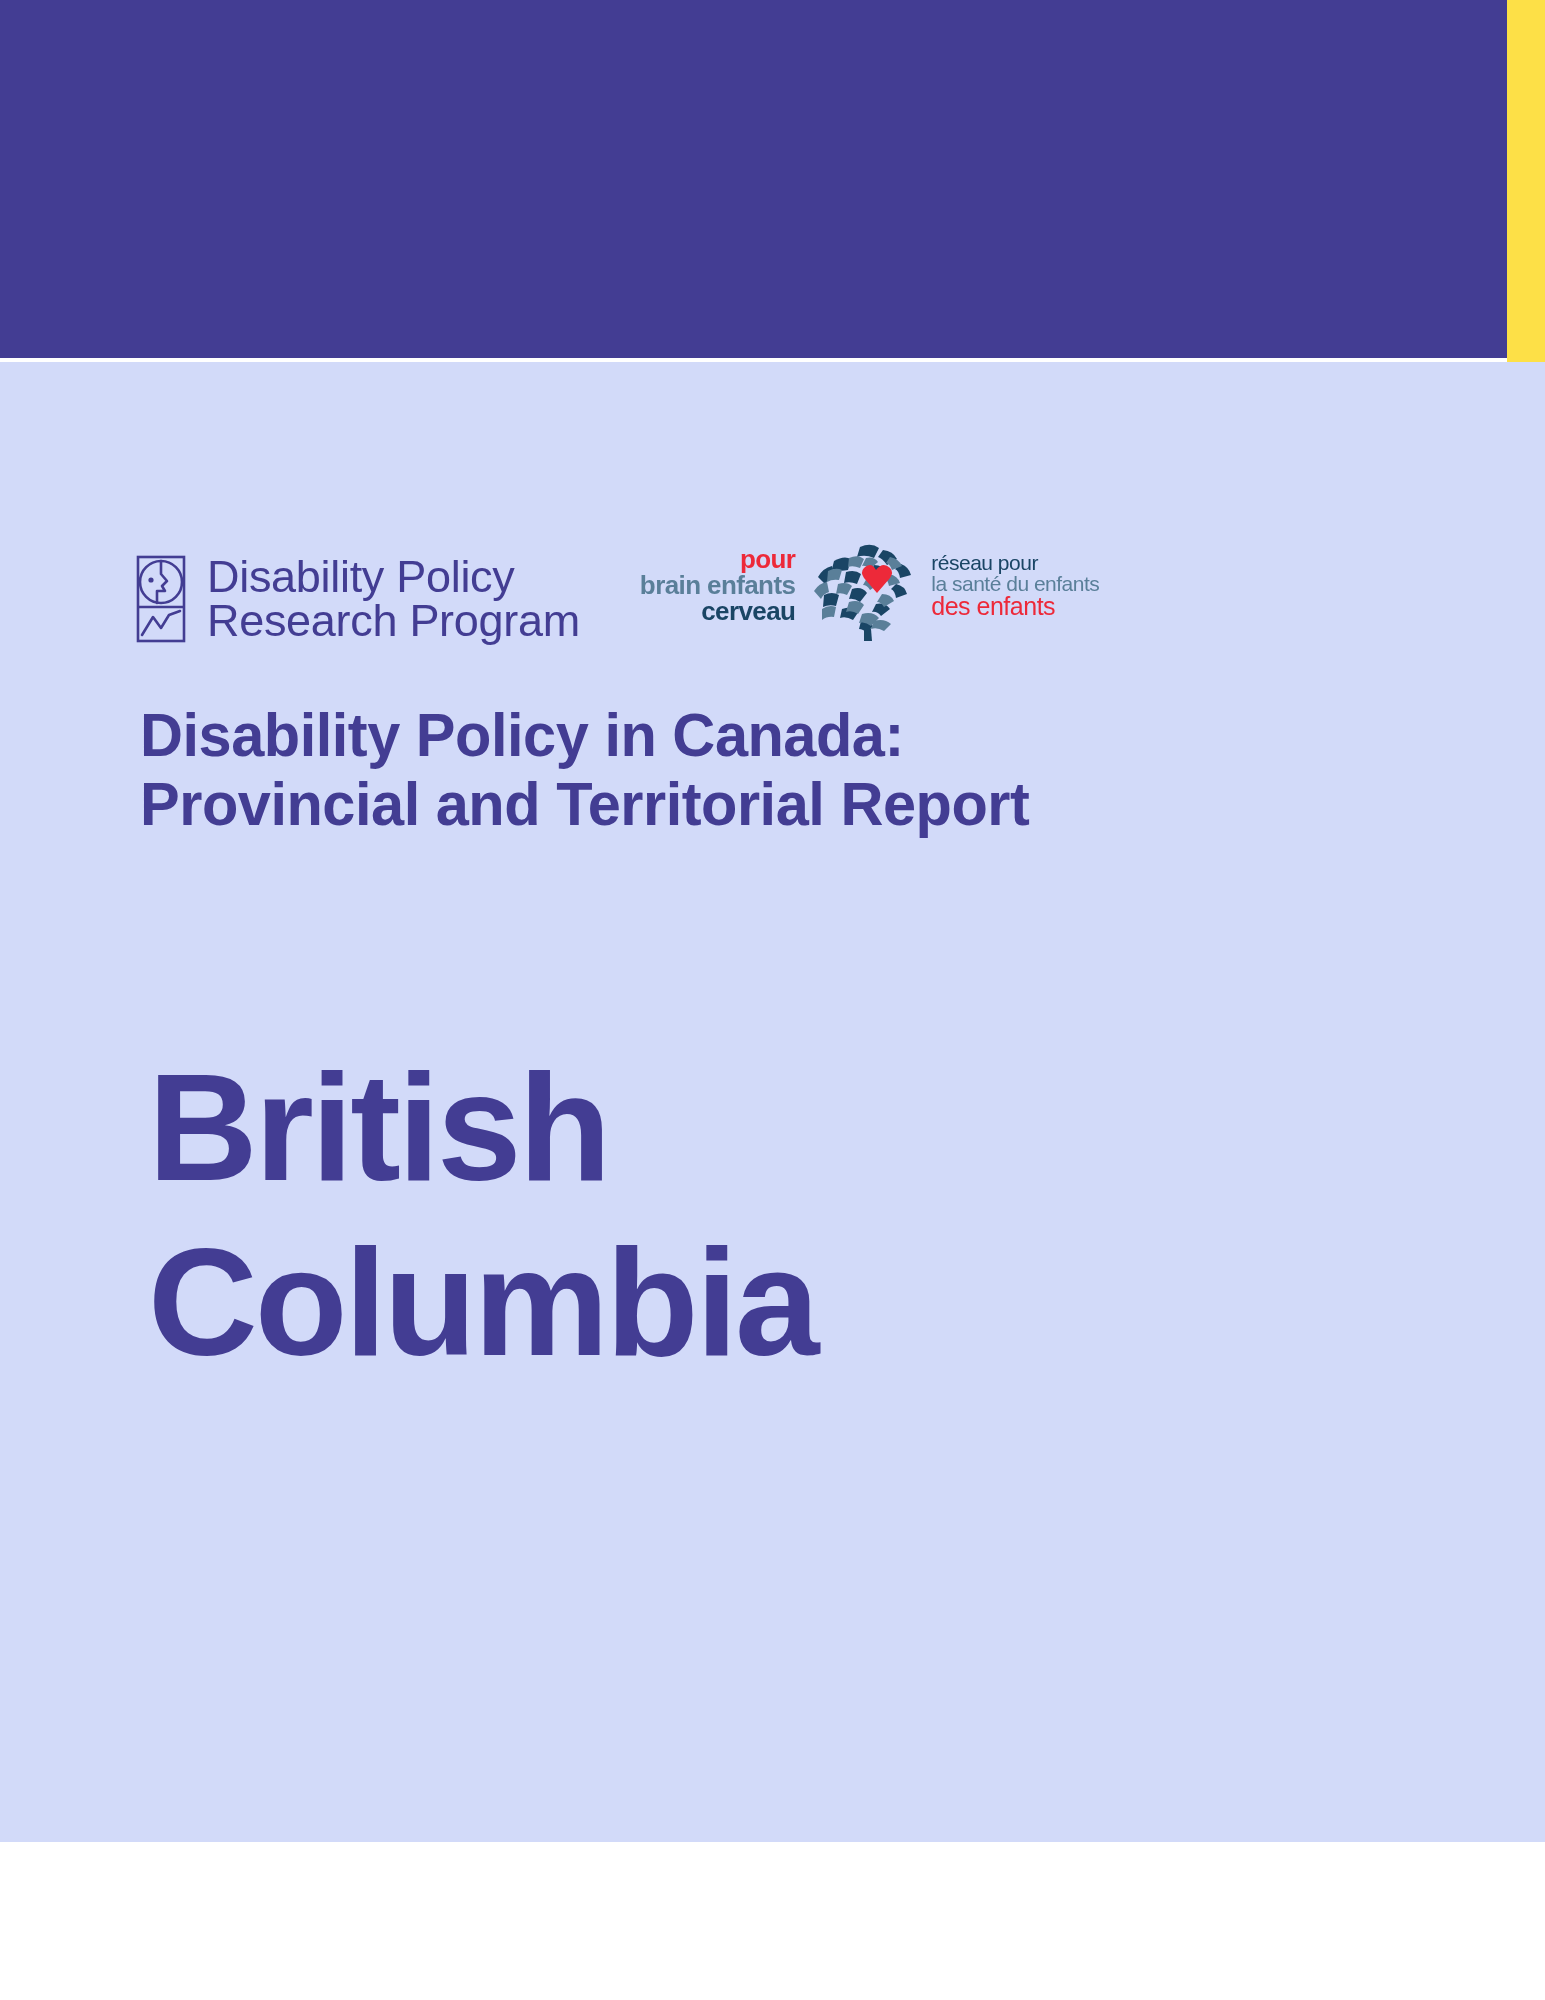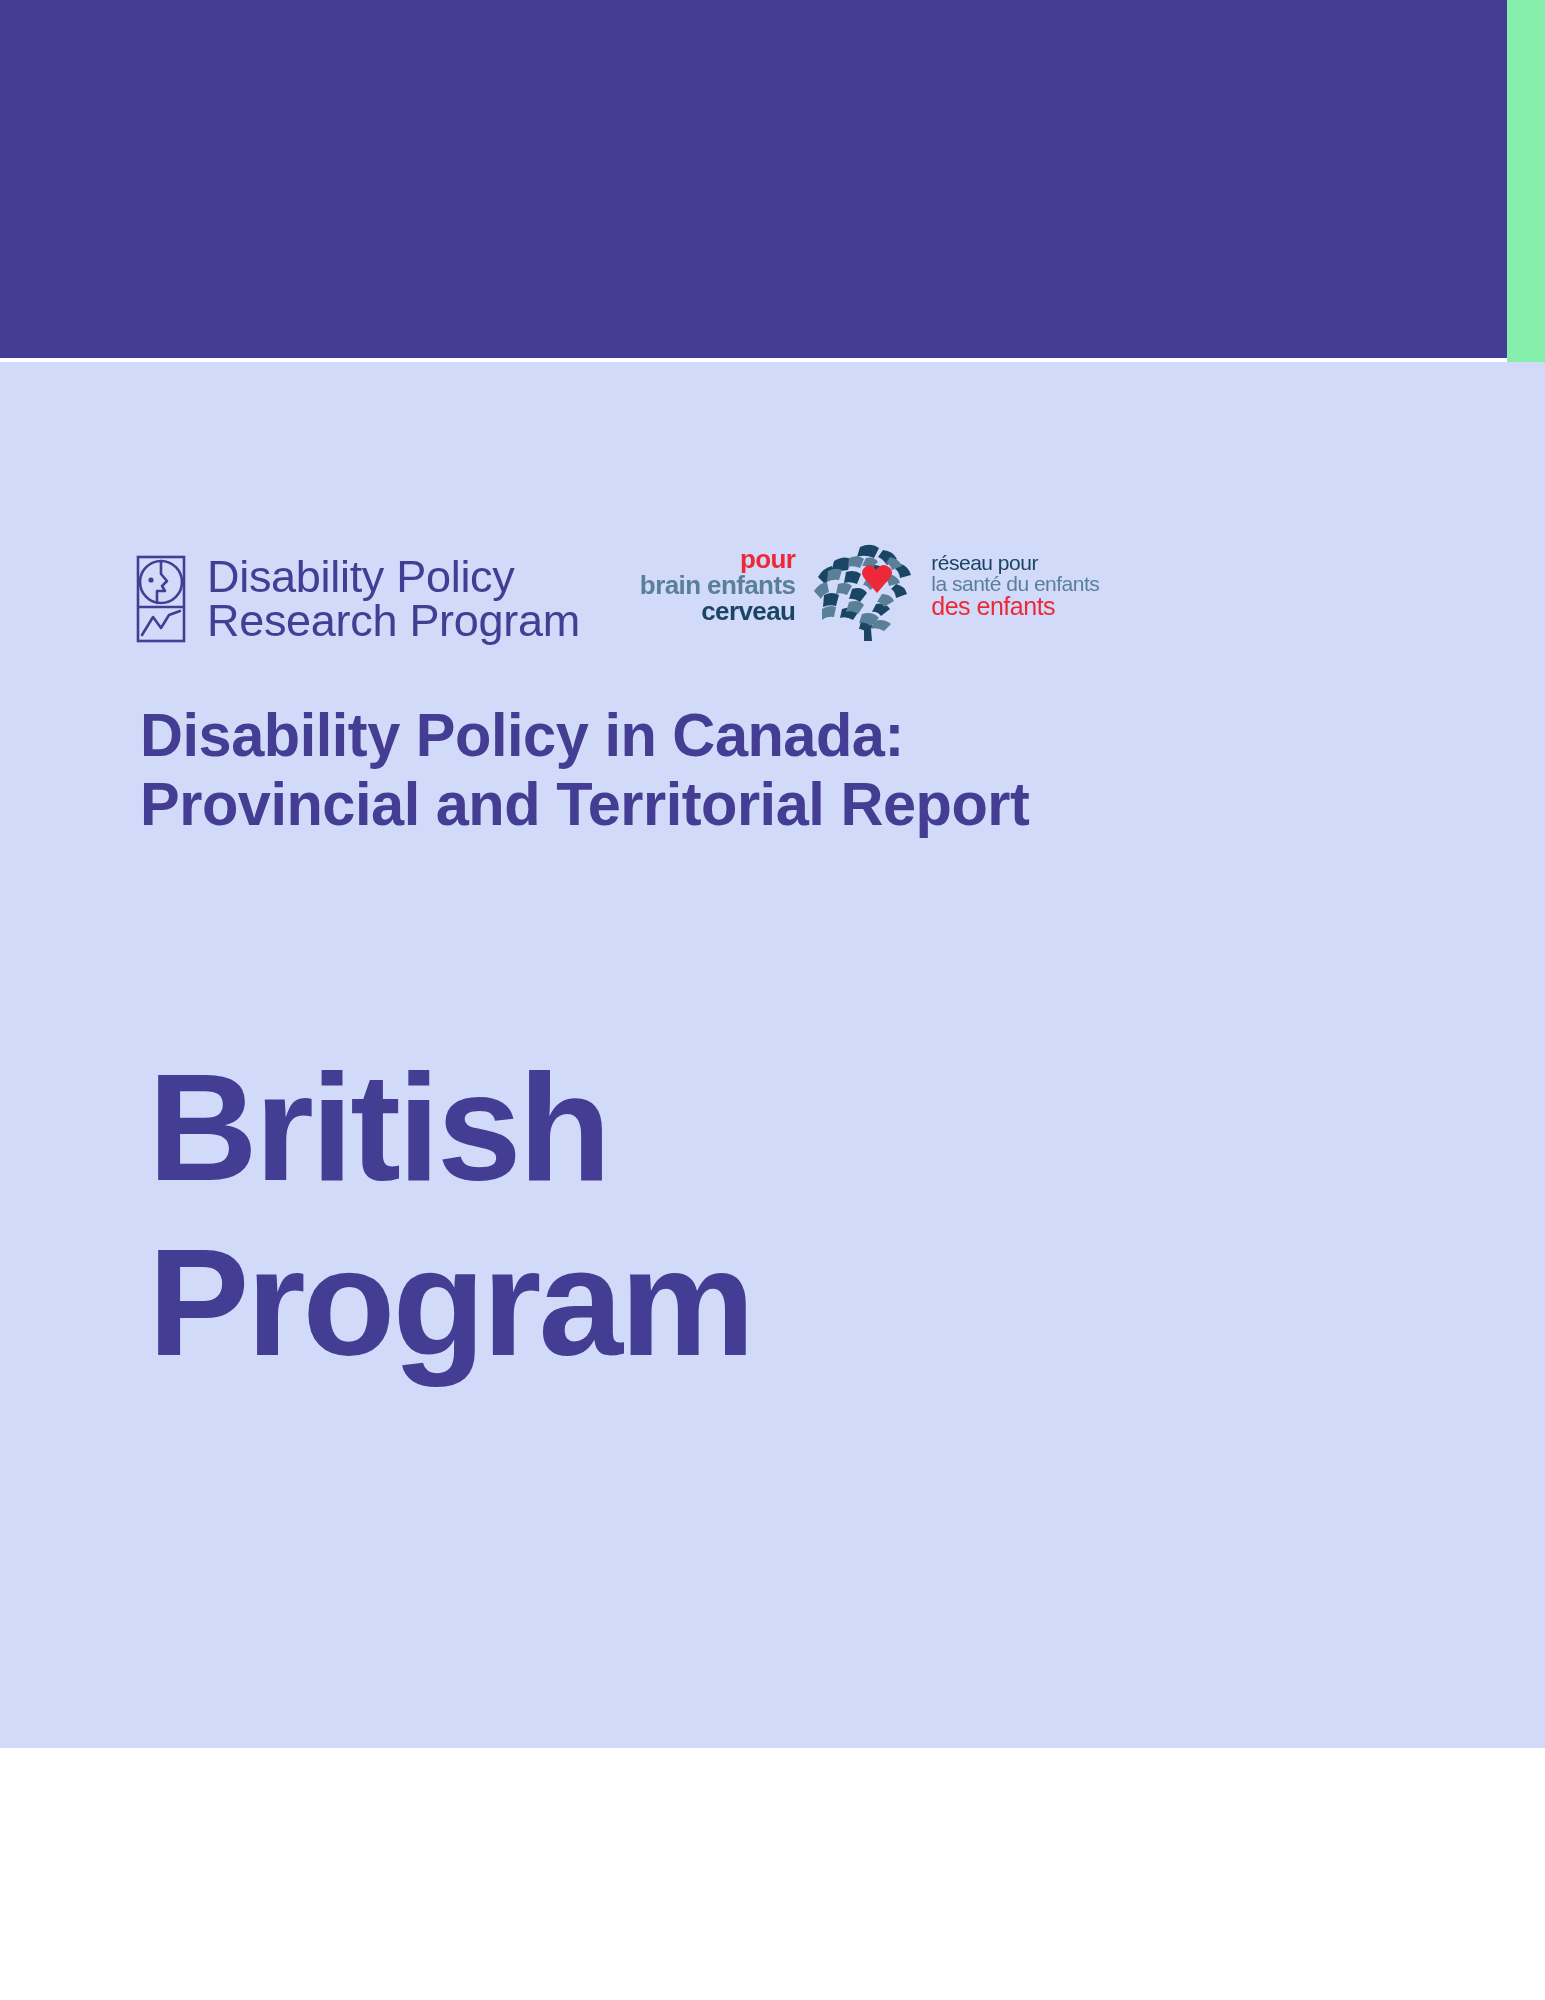"Disability Policy" .page { background: #86efac -> #fde047; height: 1748px -> 2000px }
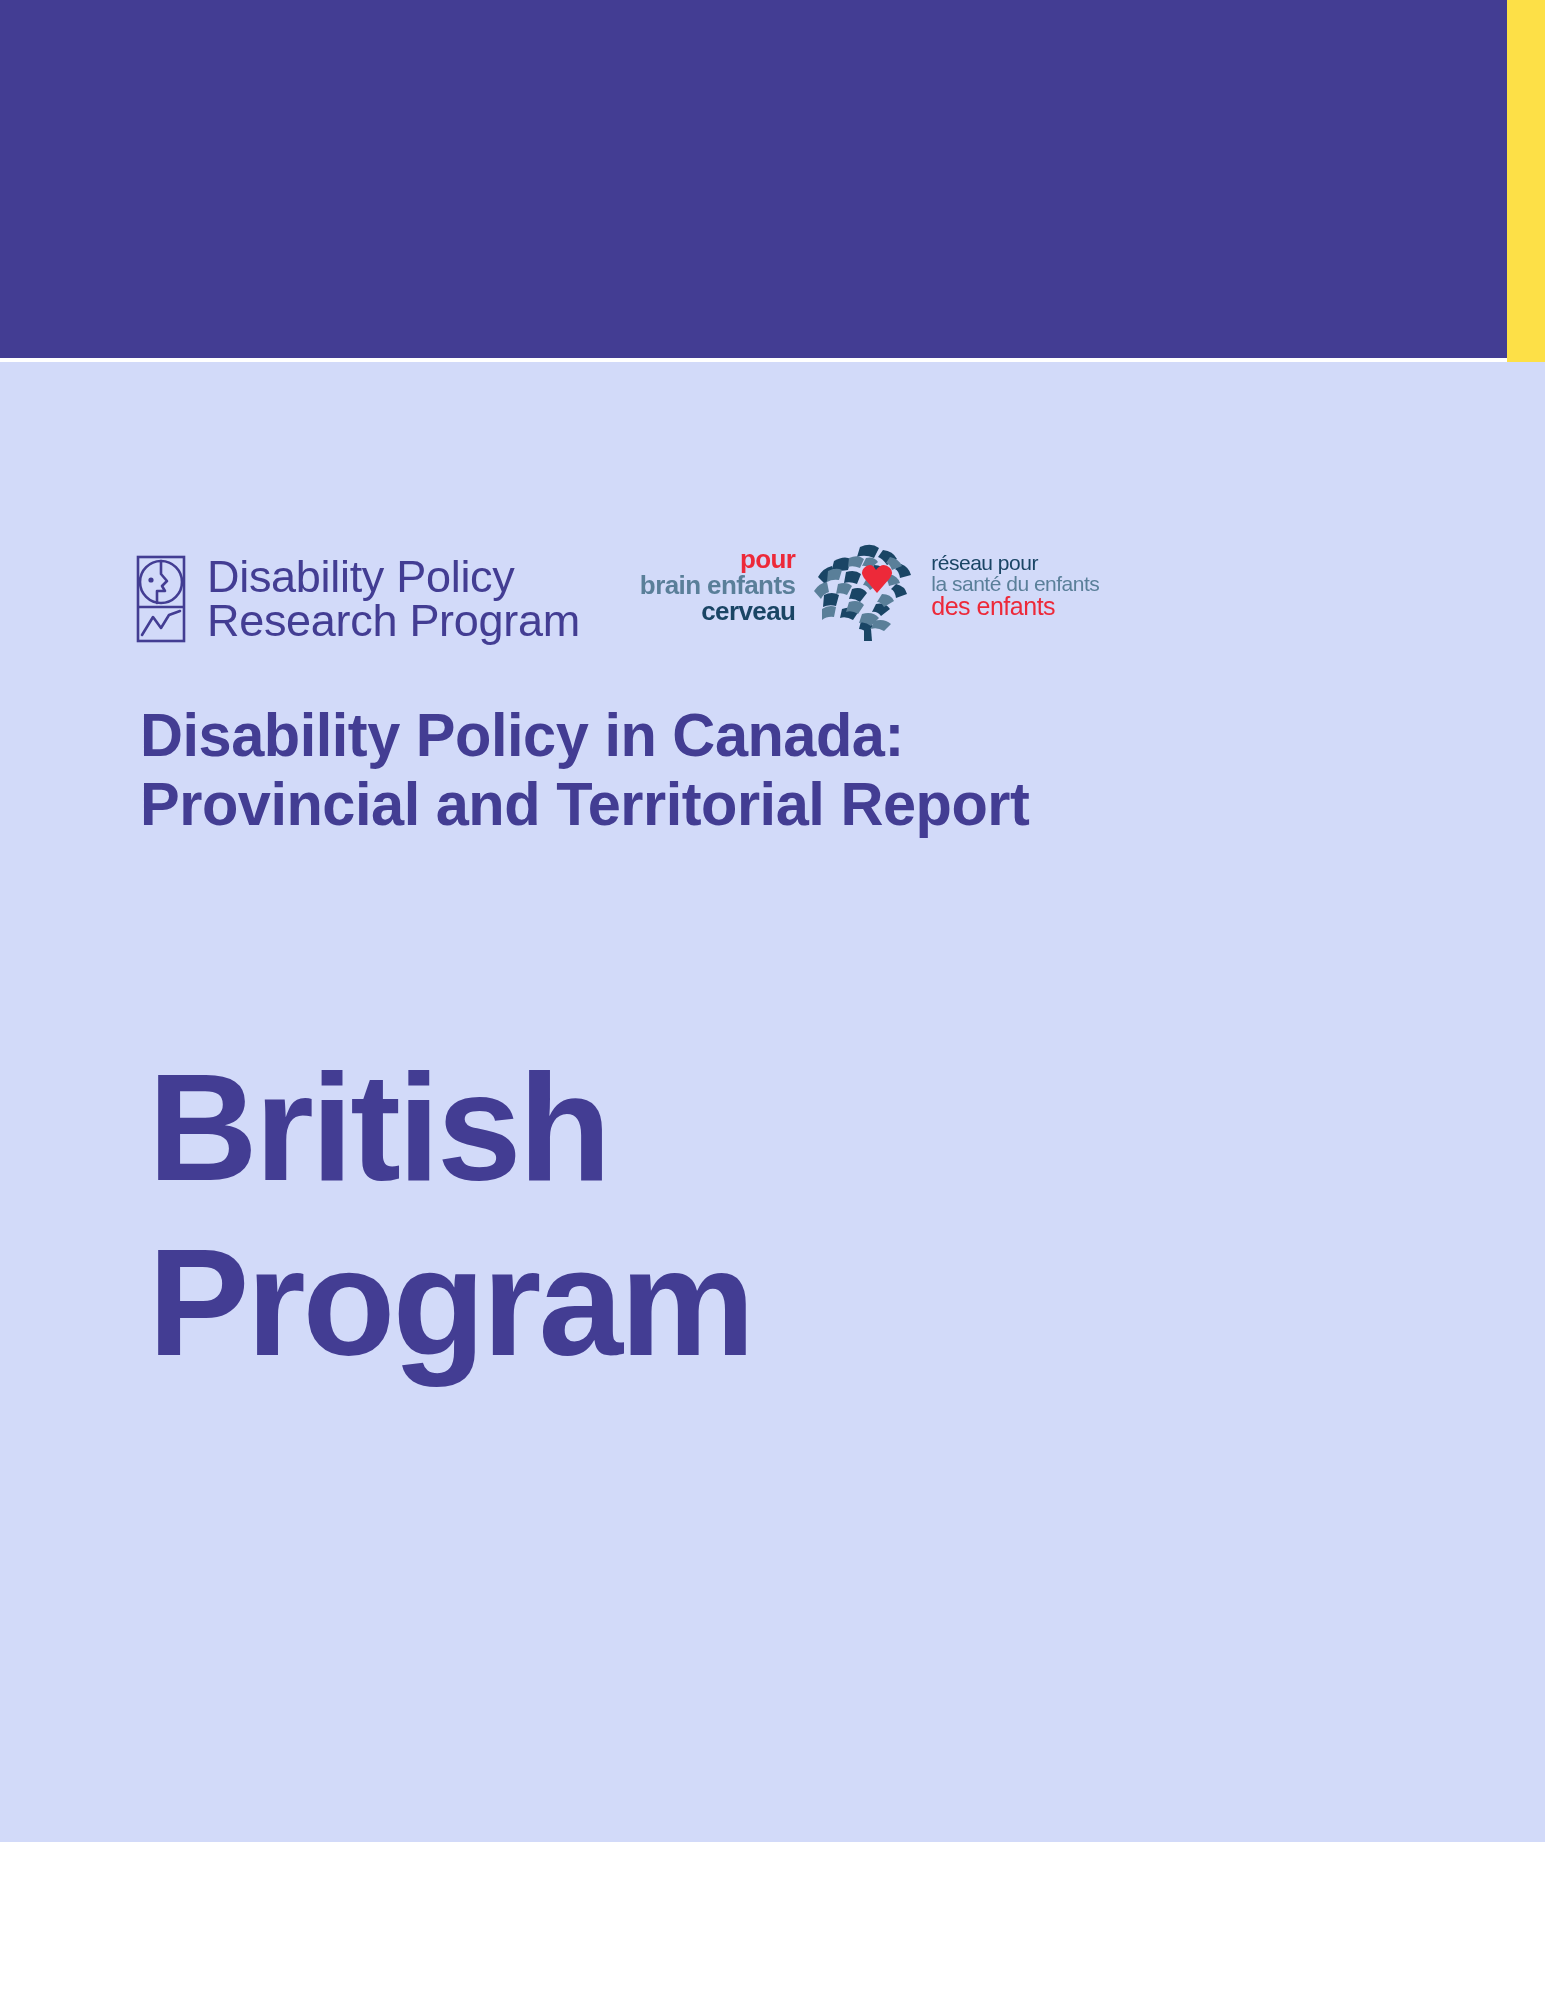"British" div.jurisdiction { text: Program -> Columbia }
